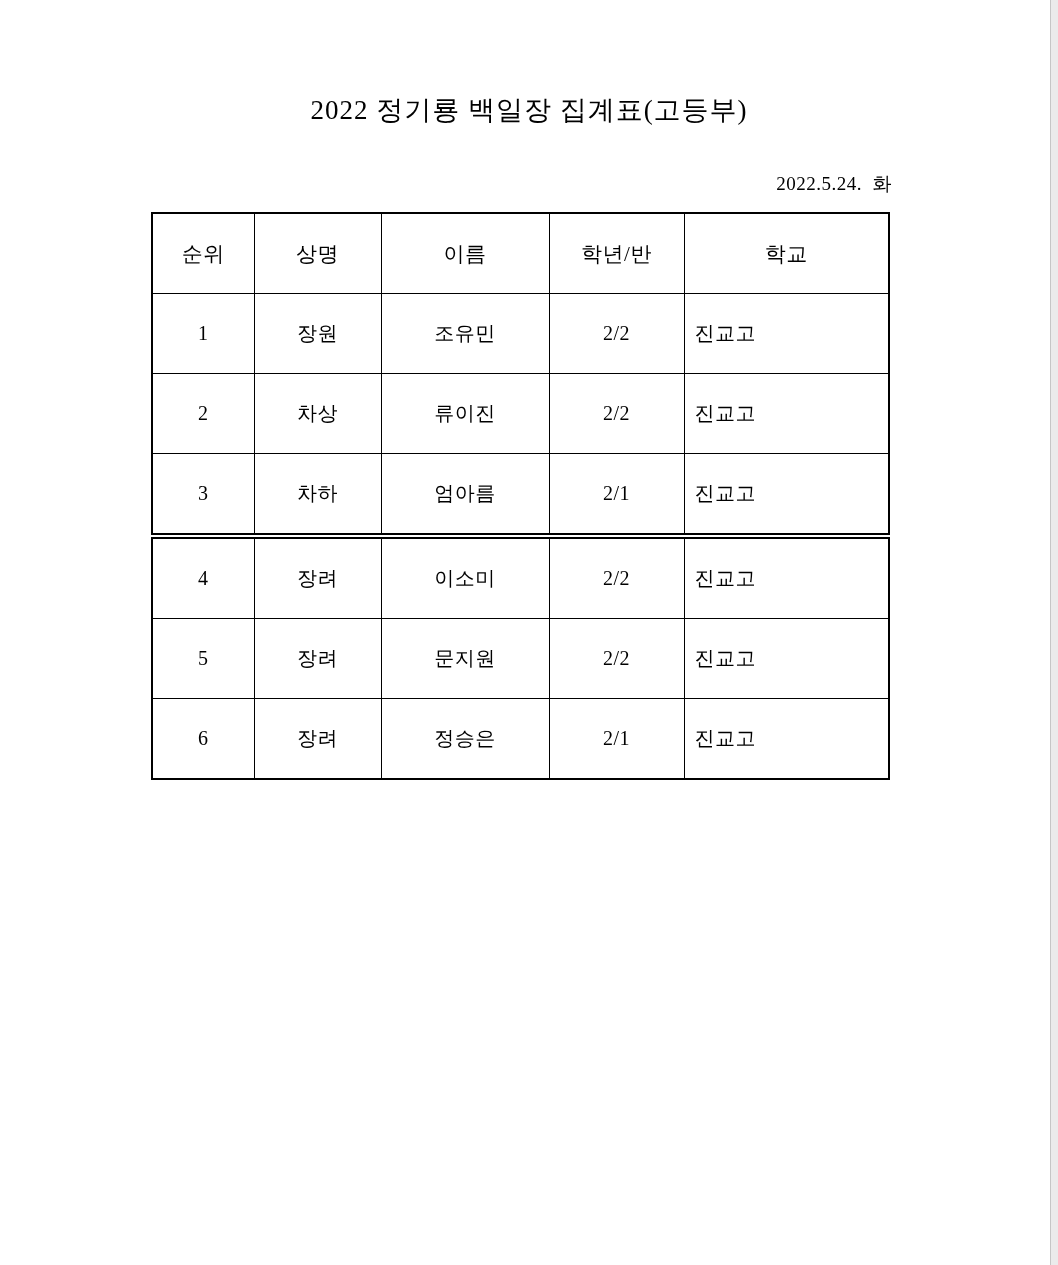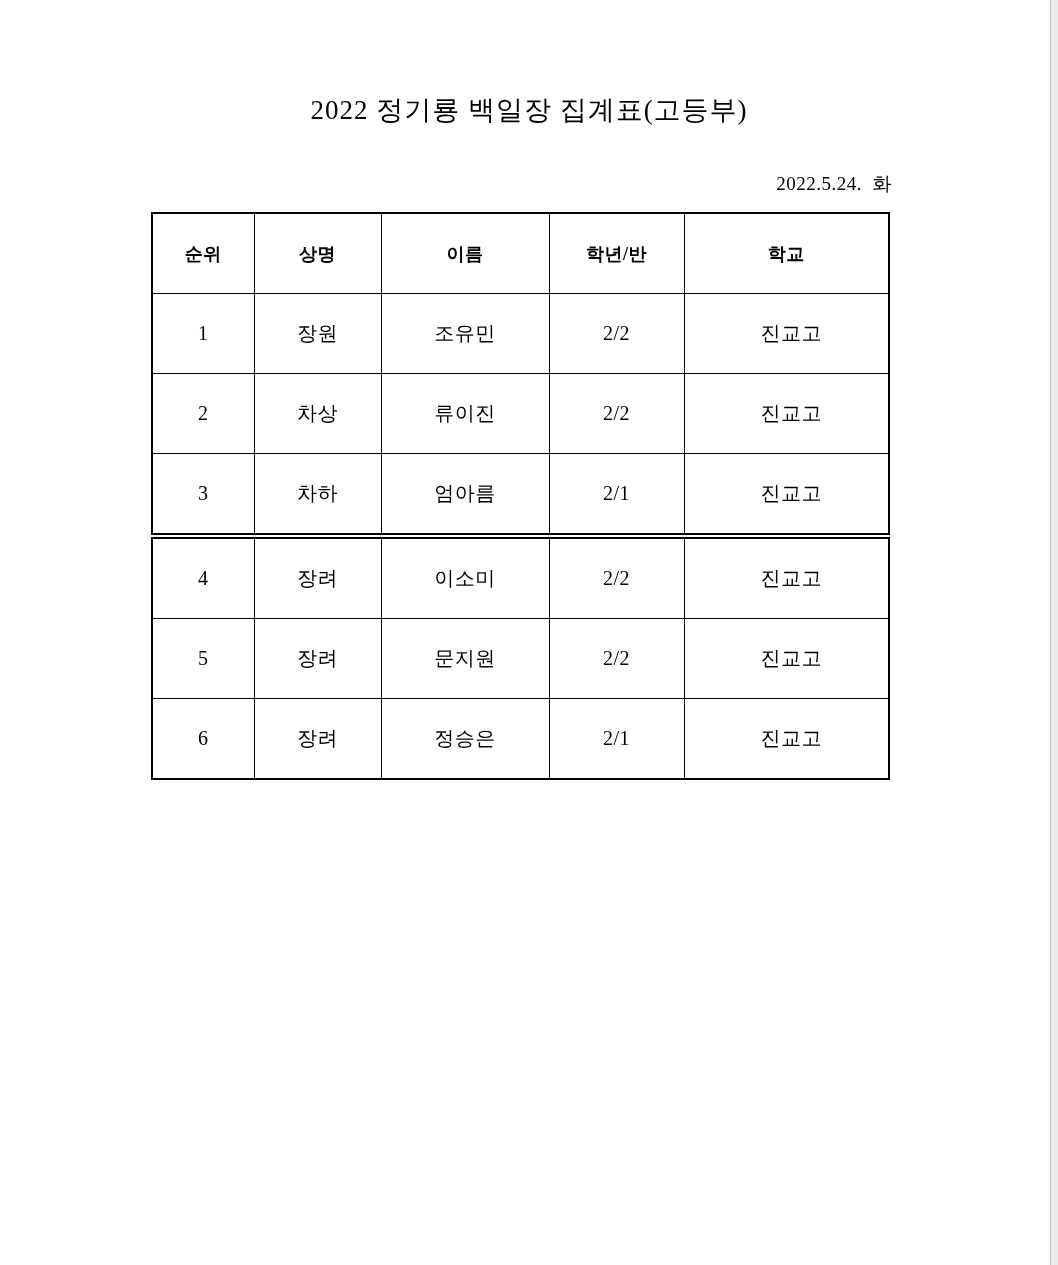"순위" table.results th { font-size: 18px -> 21px; font-weight: 700 -> 400 }
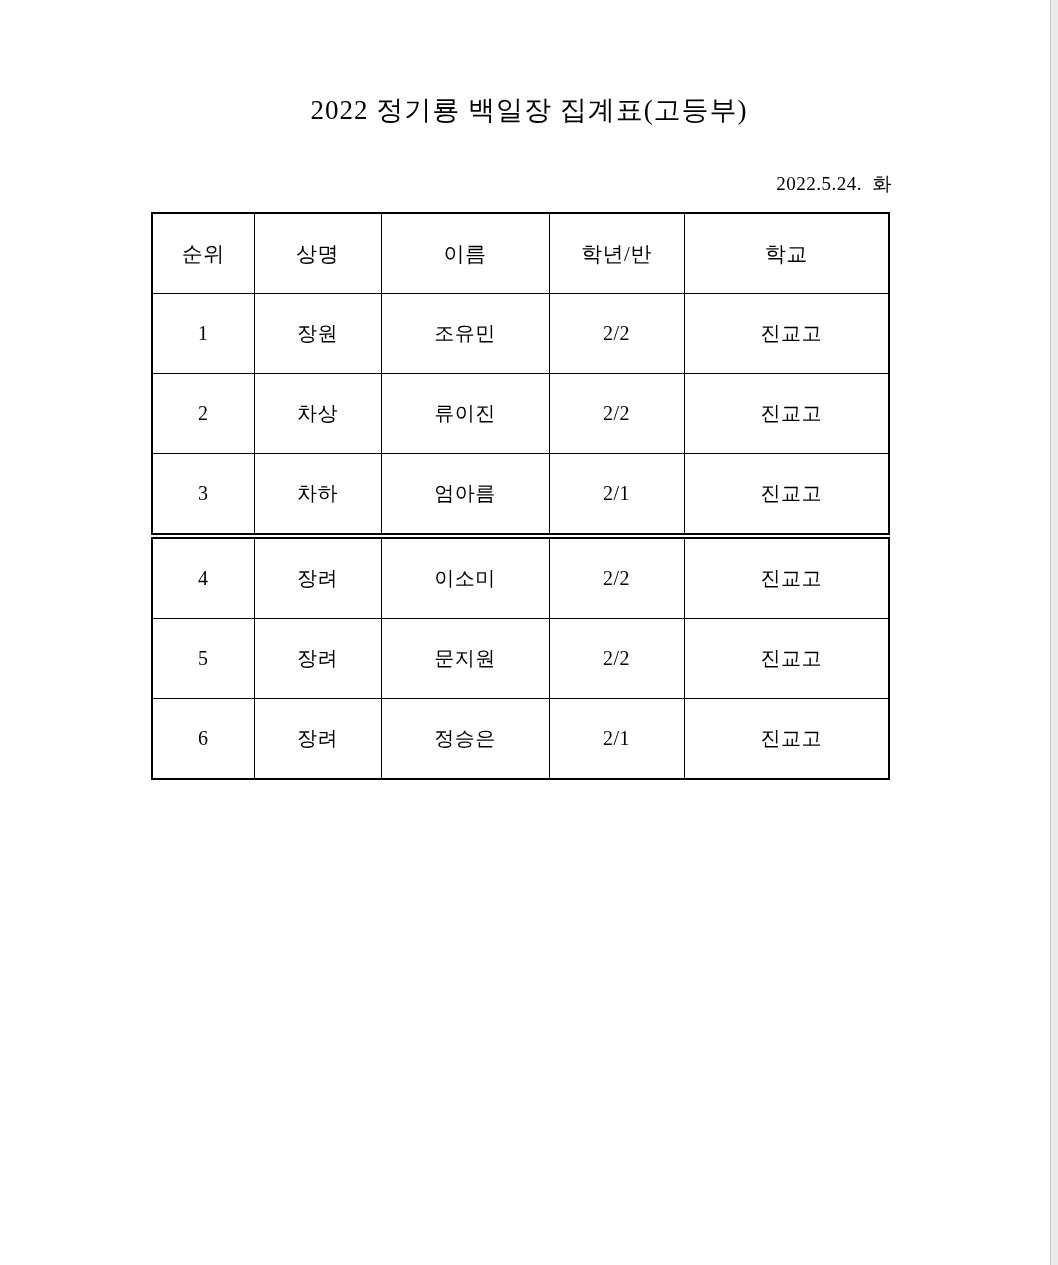"진교고" table.results td:last-child { text-align: center -> left }
